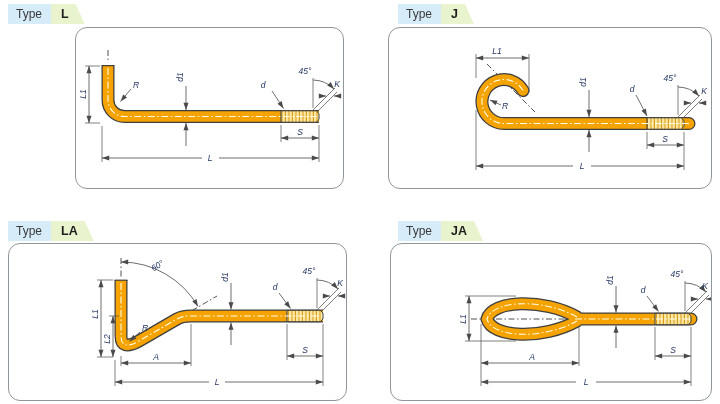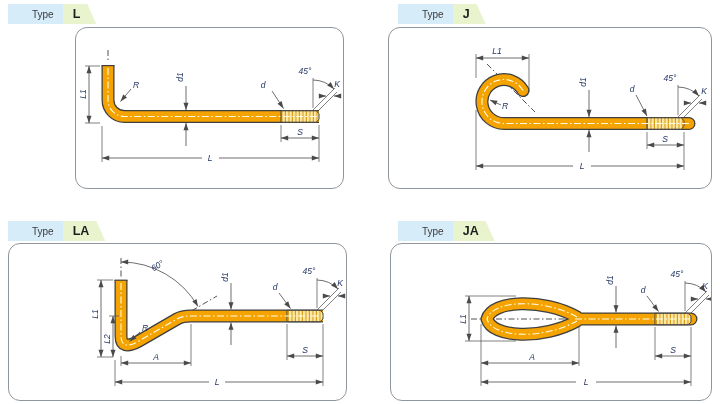"Type" .type-word { font-size: 10px -> 12px; padding: 0 9px 0 24px -> 0 9px 0 8px }
